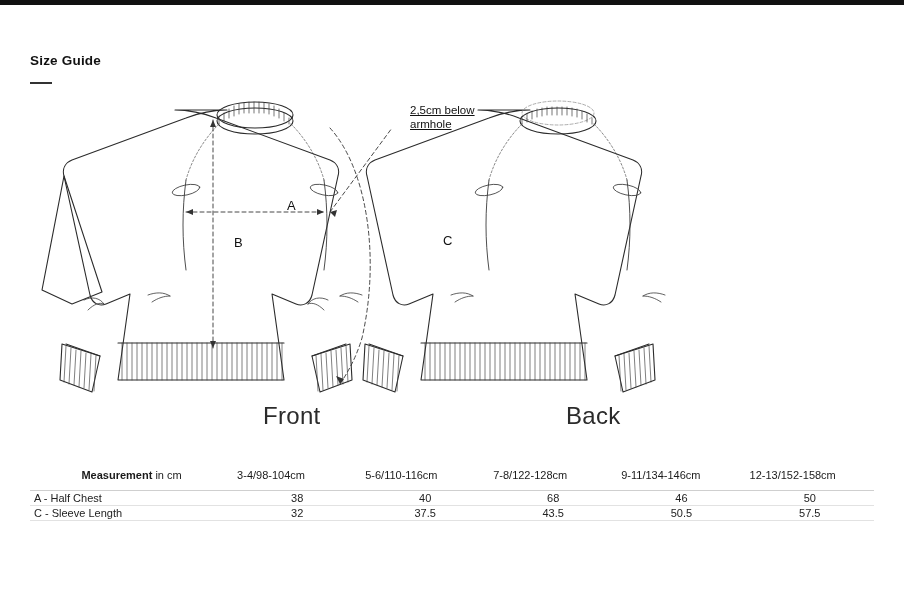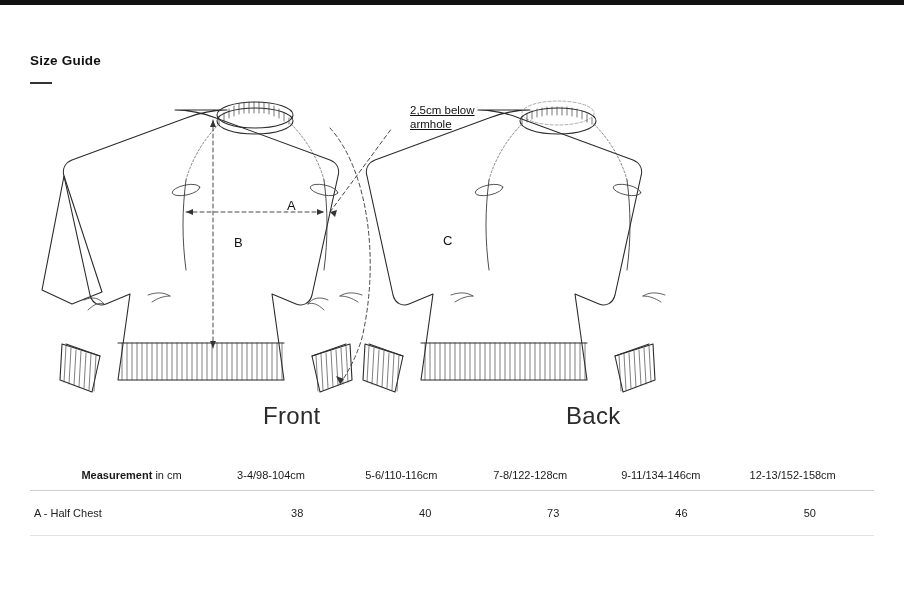"A - Half Chest" table.size-table tbody td { padding: 16px 4px -> 1px 4px }
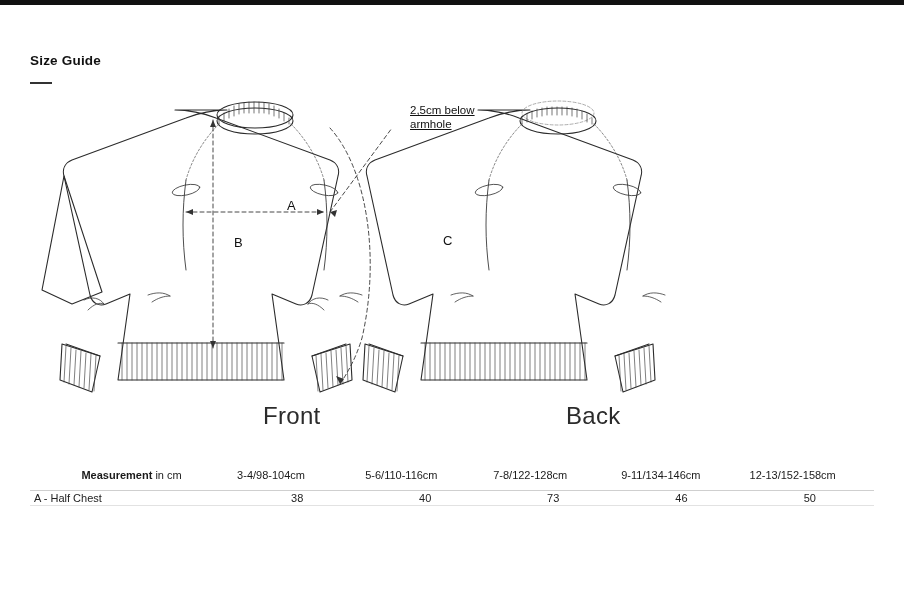"73" td { text: 73 -> 68 }
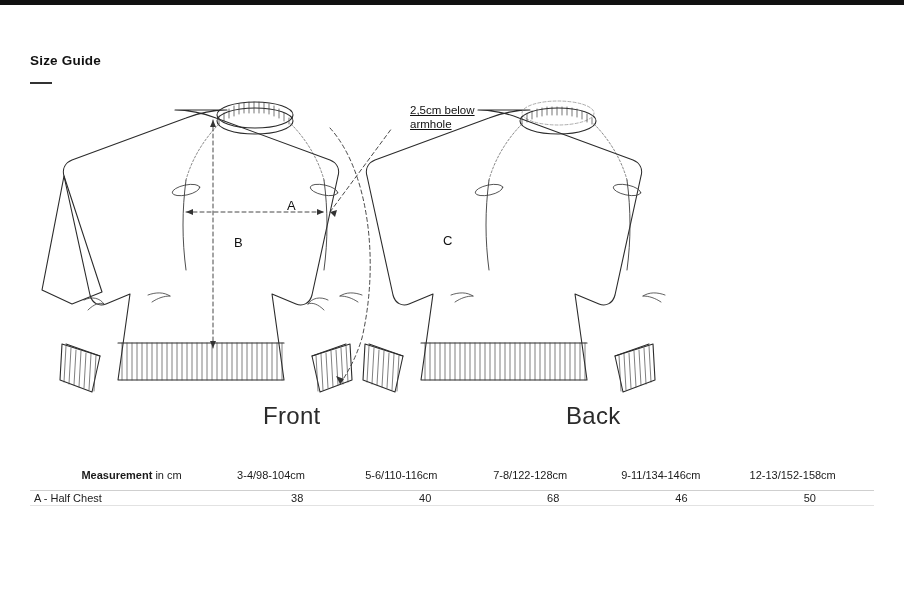"C - Sleeve Length" tr { html: none -> <tr> <td>C - Sleeve Length</td> <td>32</td> <td>37.5</td> <td>43.5</td> <td>50.5</td> <td>57.5</td> </tr> }
